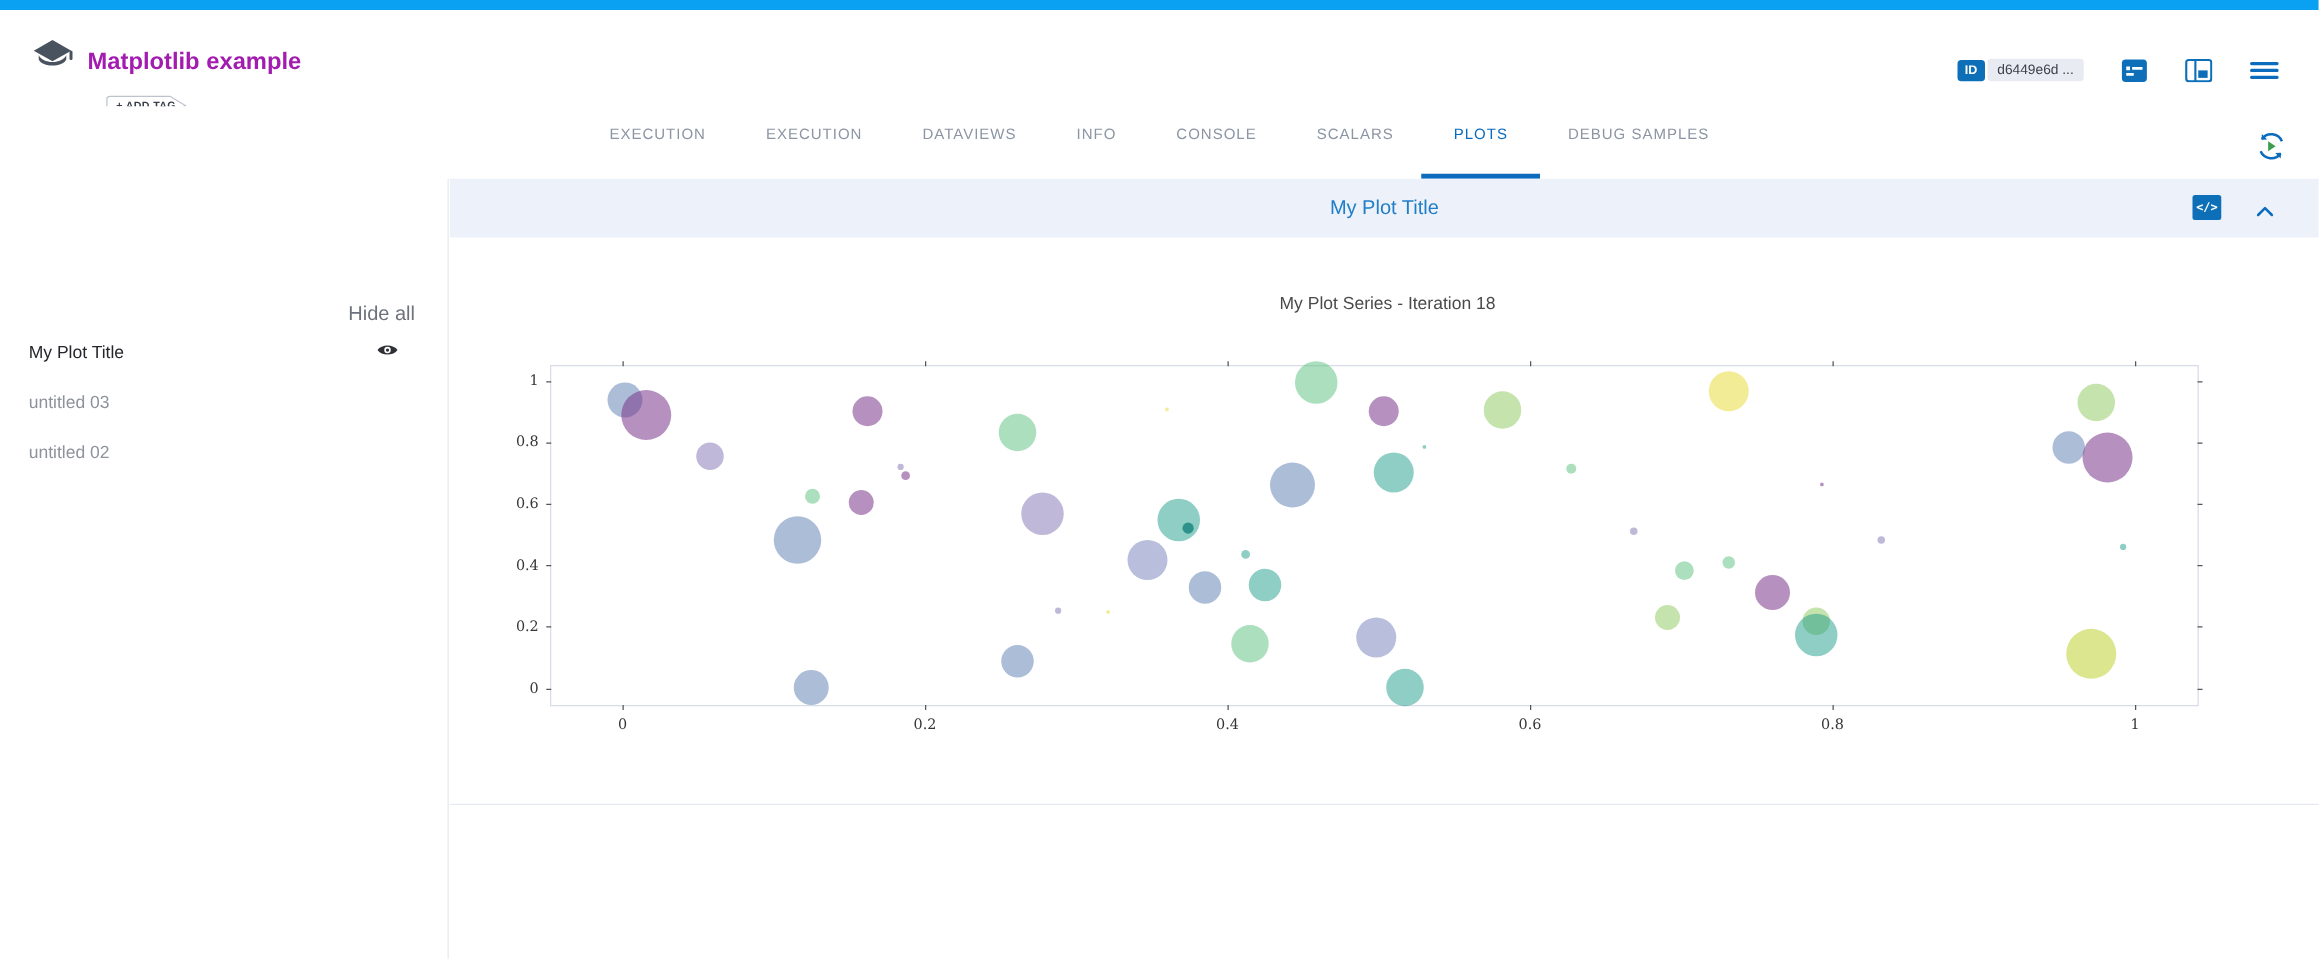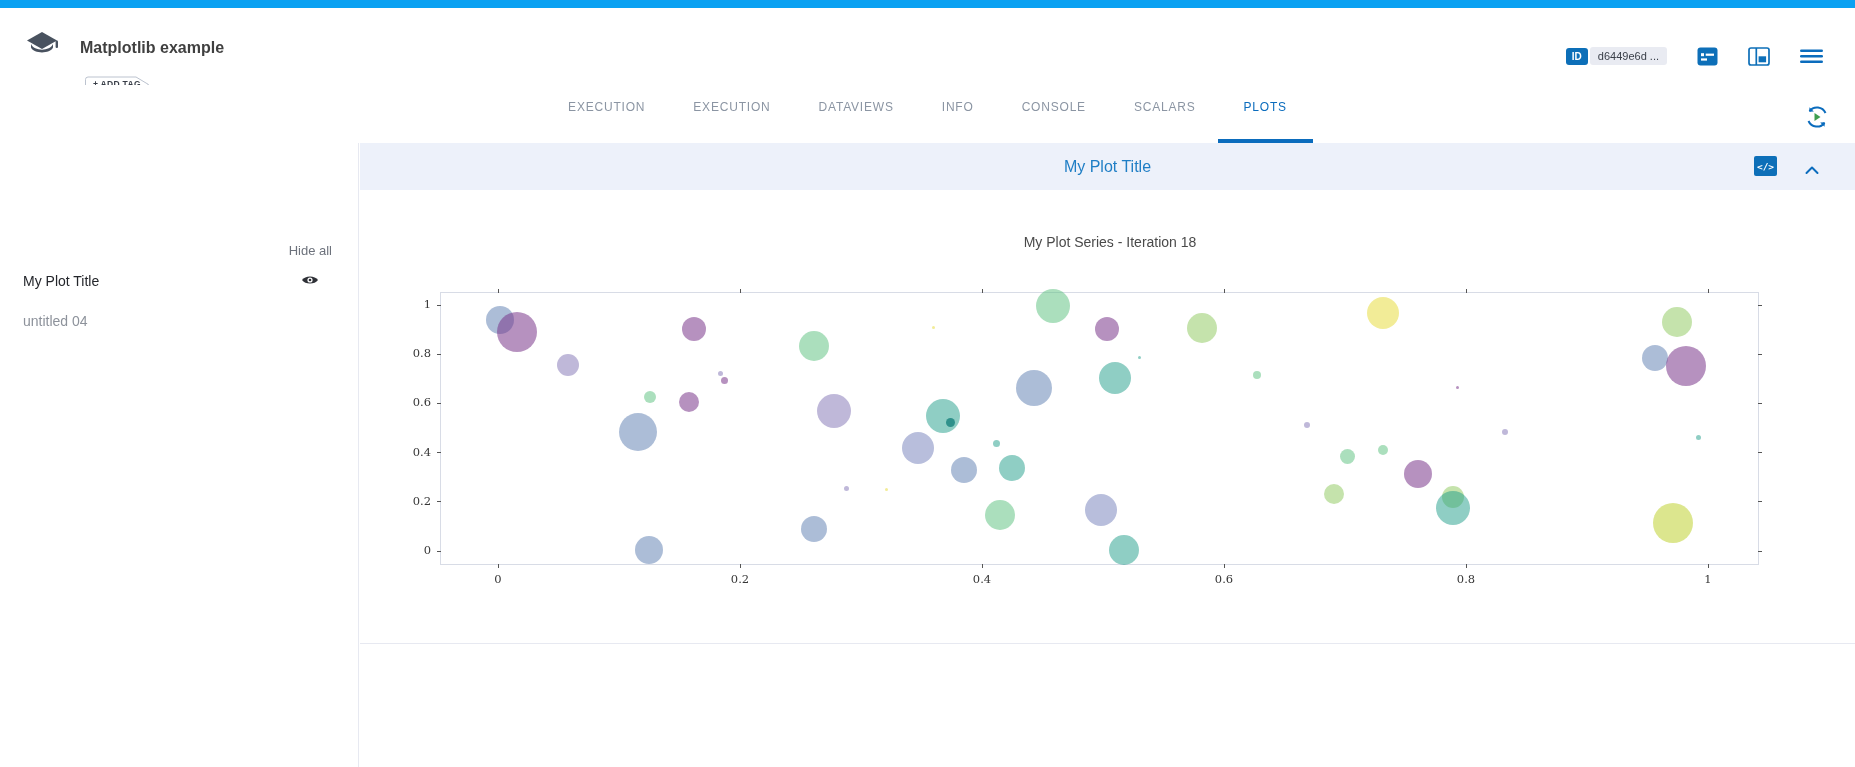"Matplotlib example" .exp-title { color: #404040 -> #a21caf; font-size: 16px -> 19px; left: 80px -> 70px }
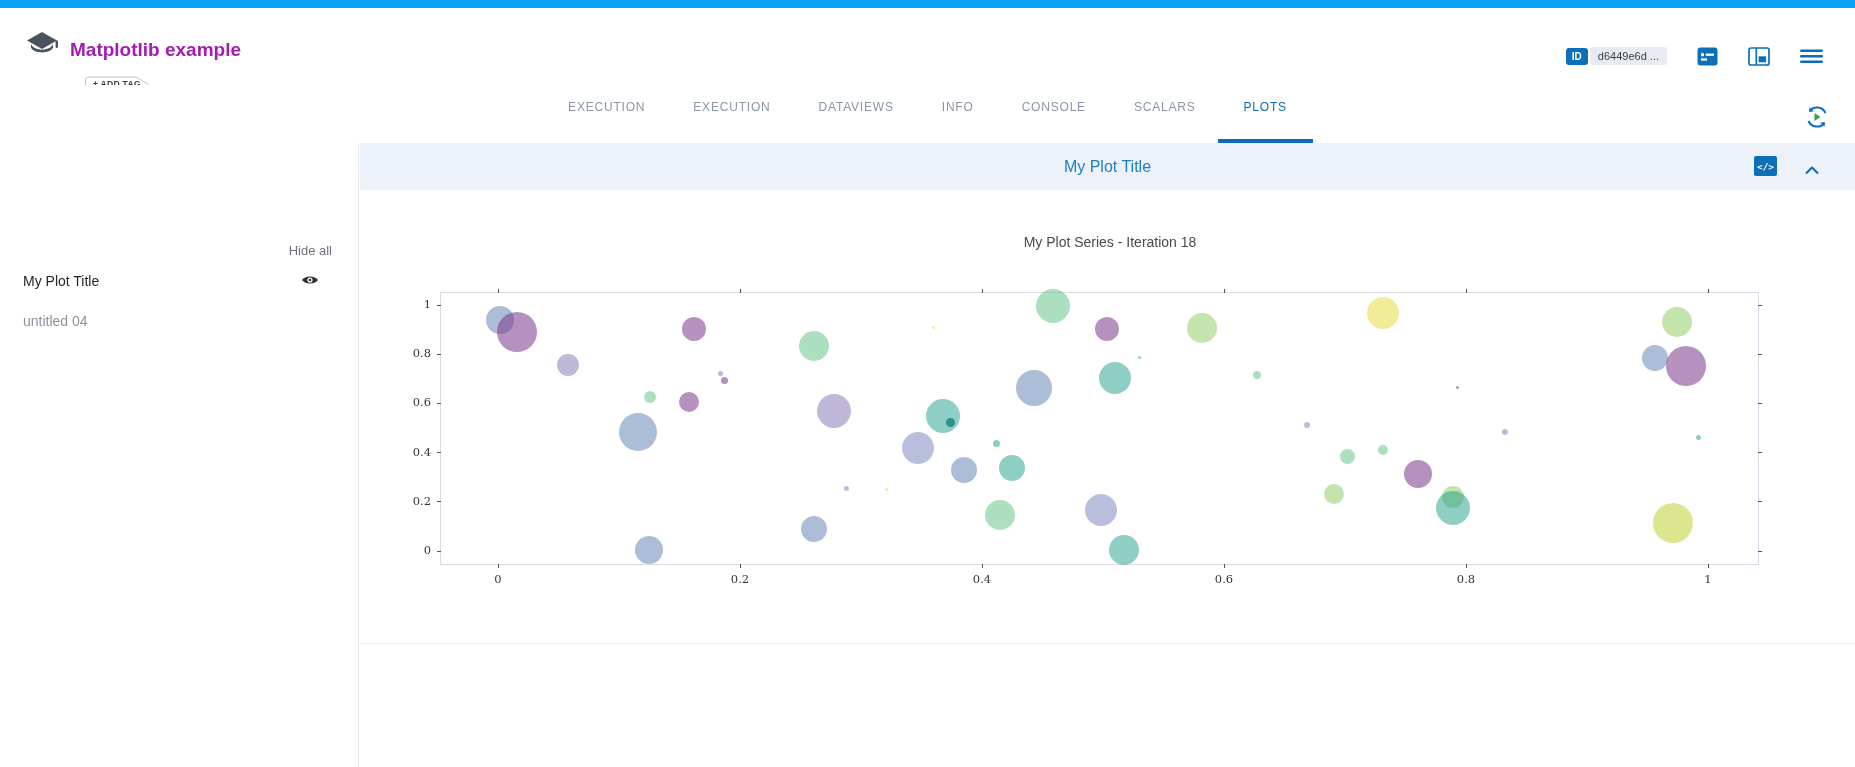"DEBUG SAMPLES" div.tab { html: none -> <div>DEBUG SAMPLES</div> }
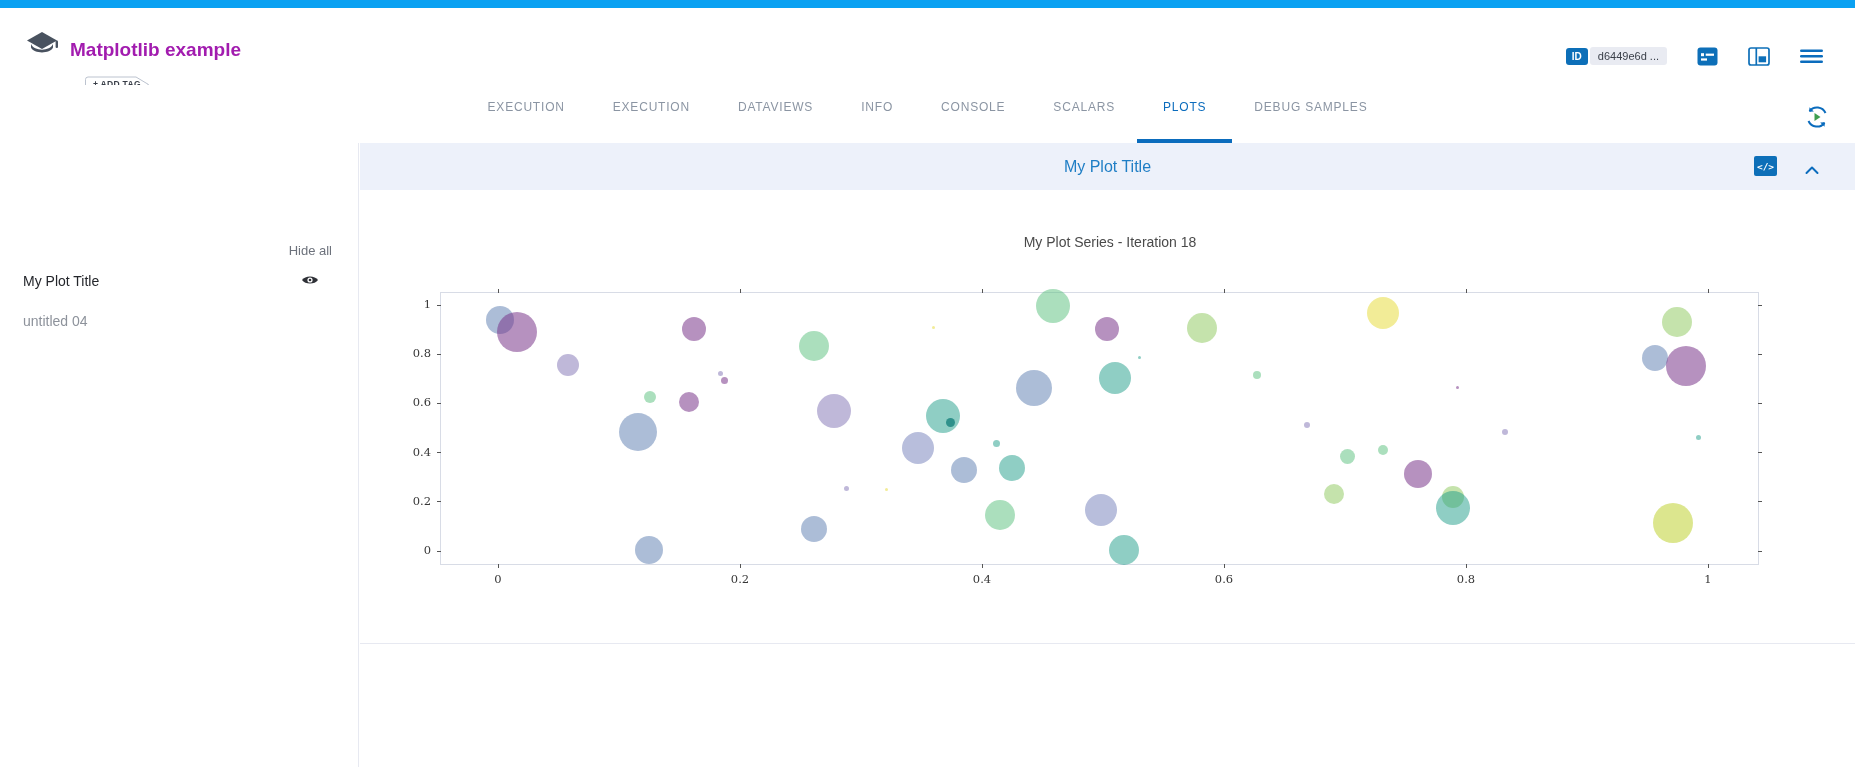"Hide all" .hideall { font-size: 13px -> 16px }
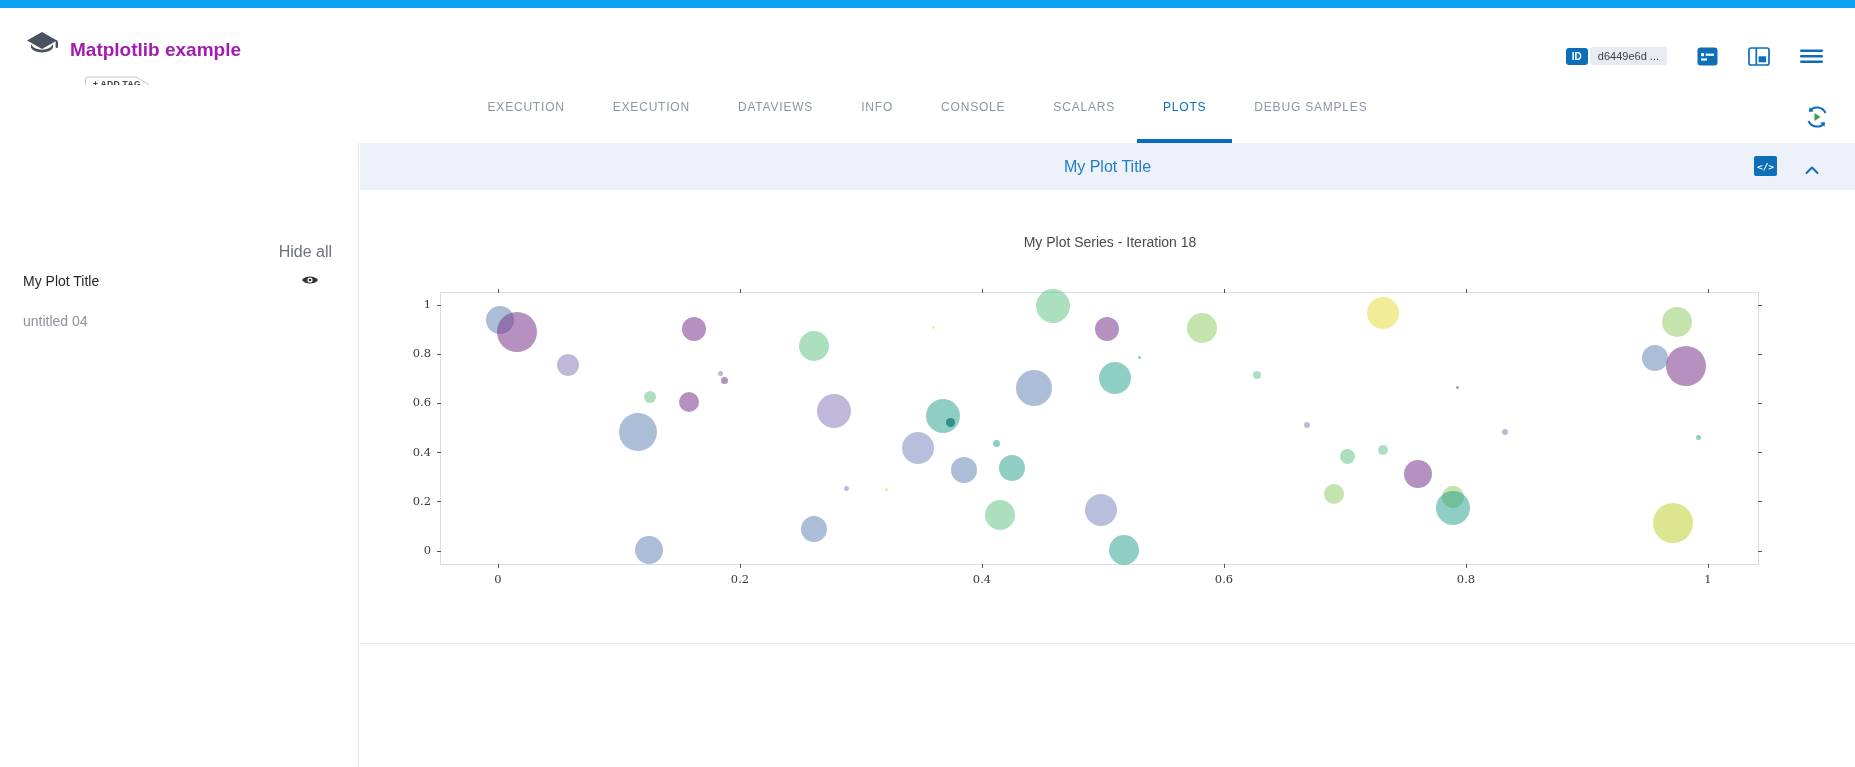"untitled 04" span { text: 04 -> 03 }
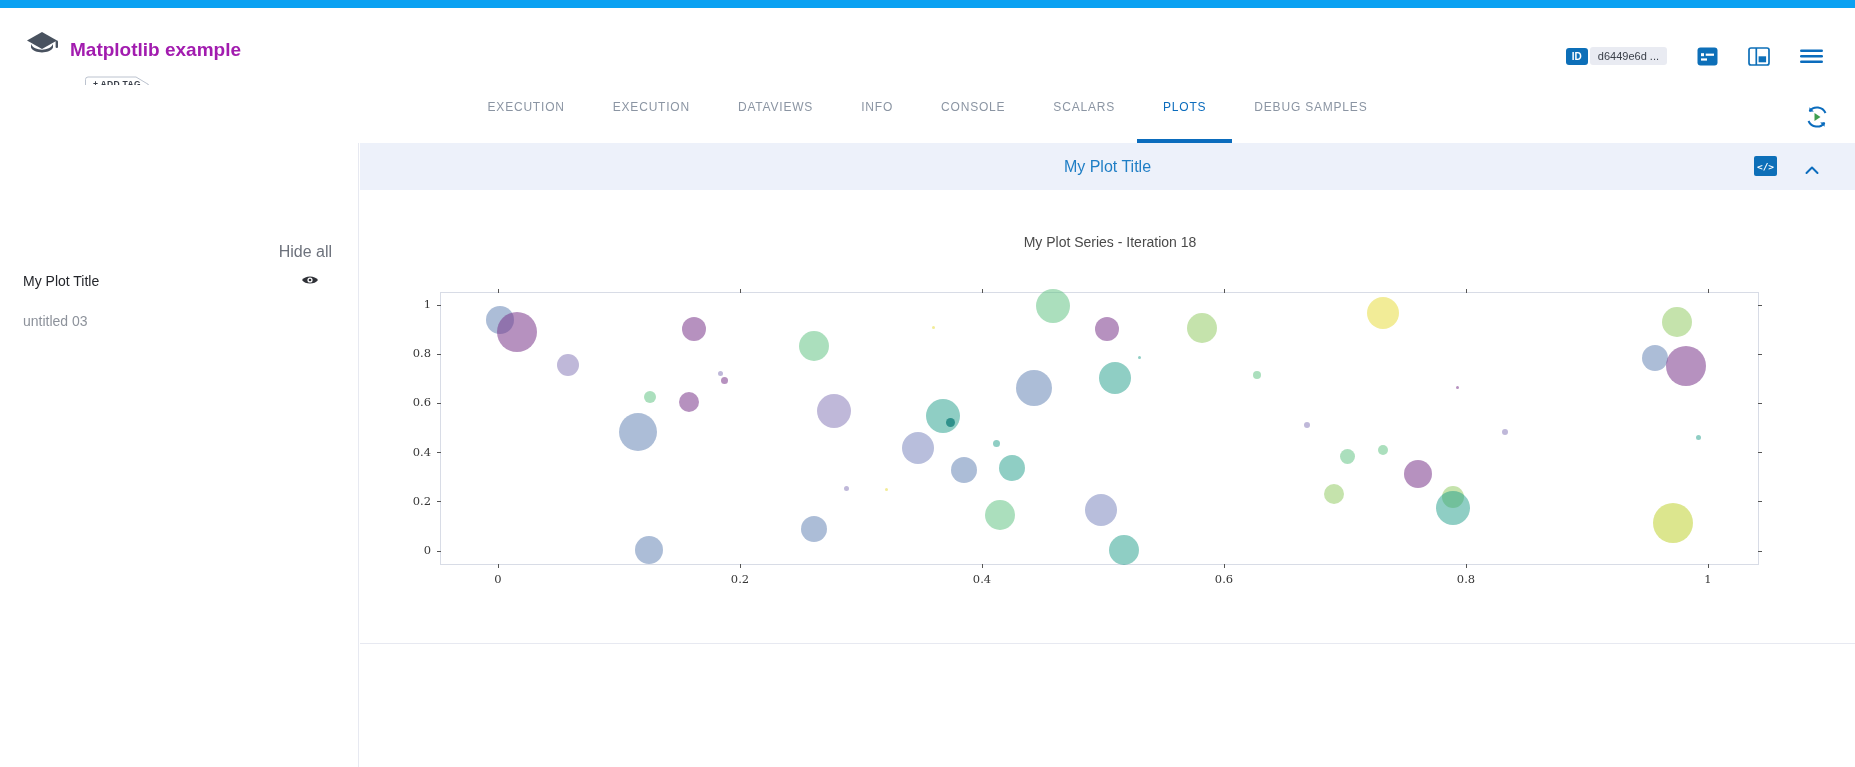"untitled 02" div.plotitem { html: none -> <div> <span>untitled 02</span> </div> }
